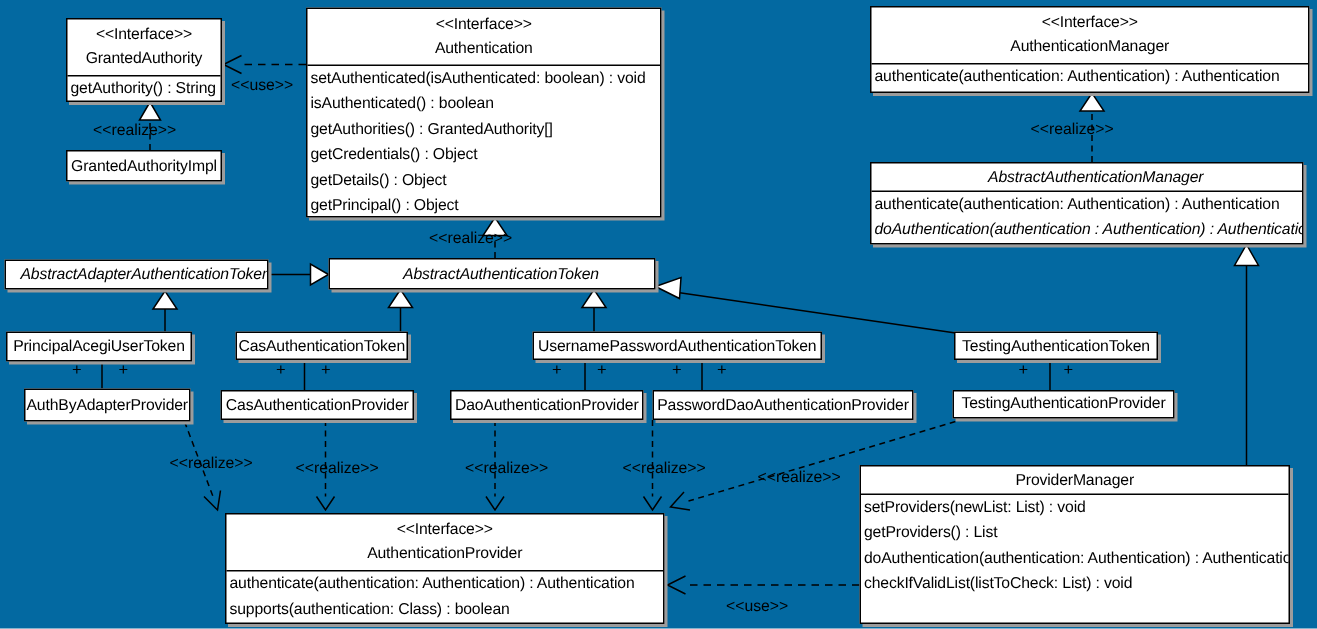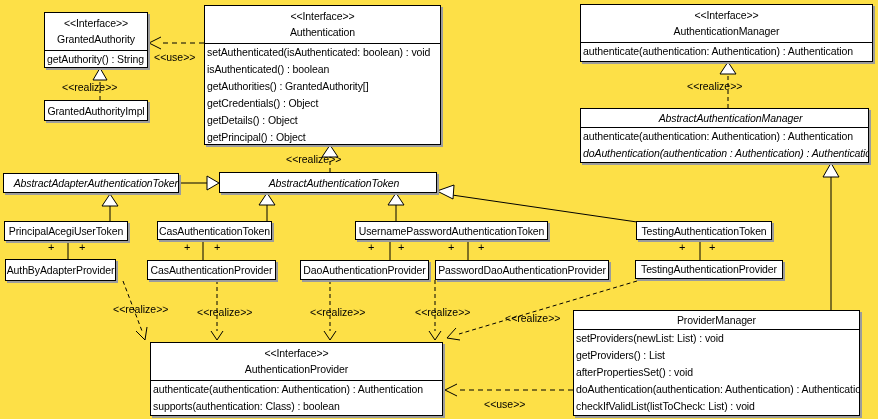"<<Interface>>" #stage { background: #fde047 -> #0369a1 }
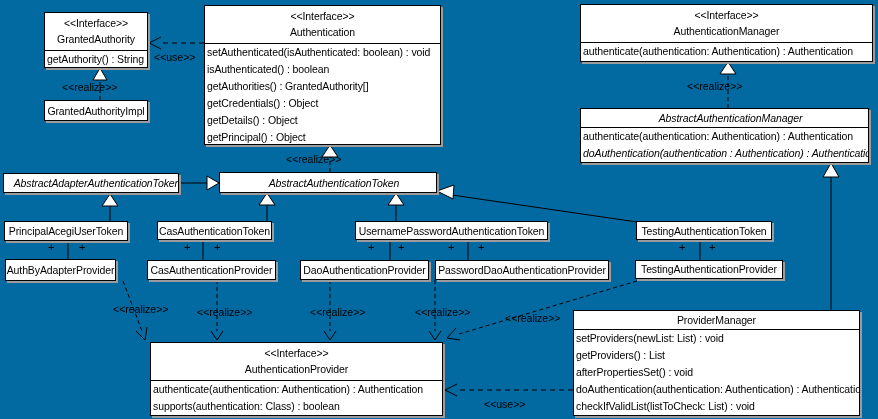"AuthByAdapterProvider" div.cls { left: 5px -> 16px }
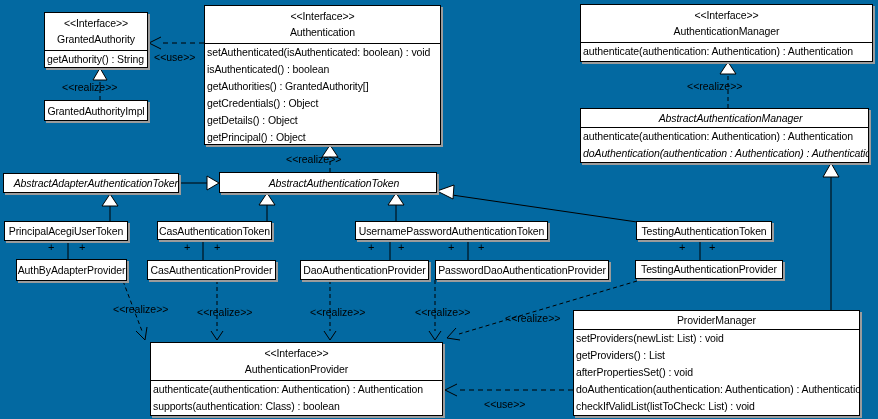"afterPropertiesSet() : void" div.m { html: <div>afterPropertiesSet() : void</div> -> none }
